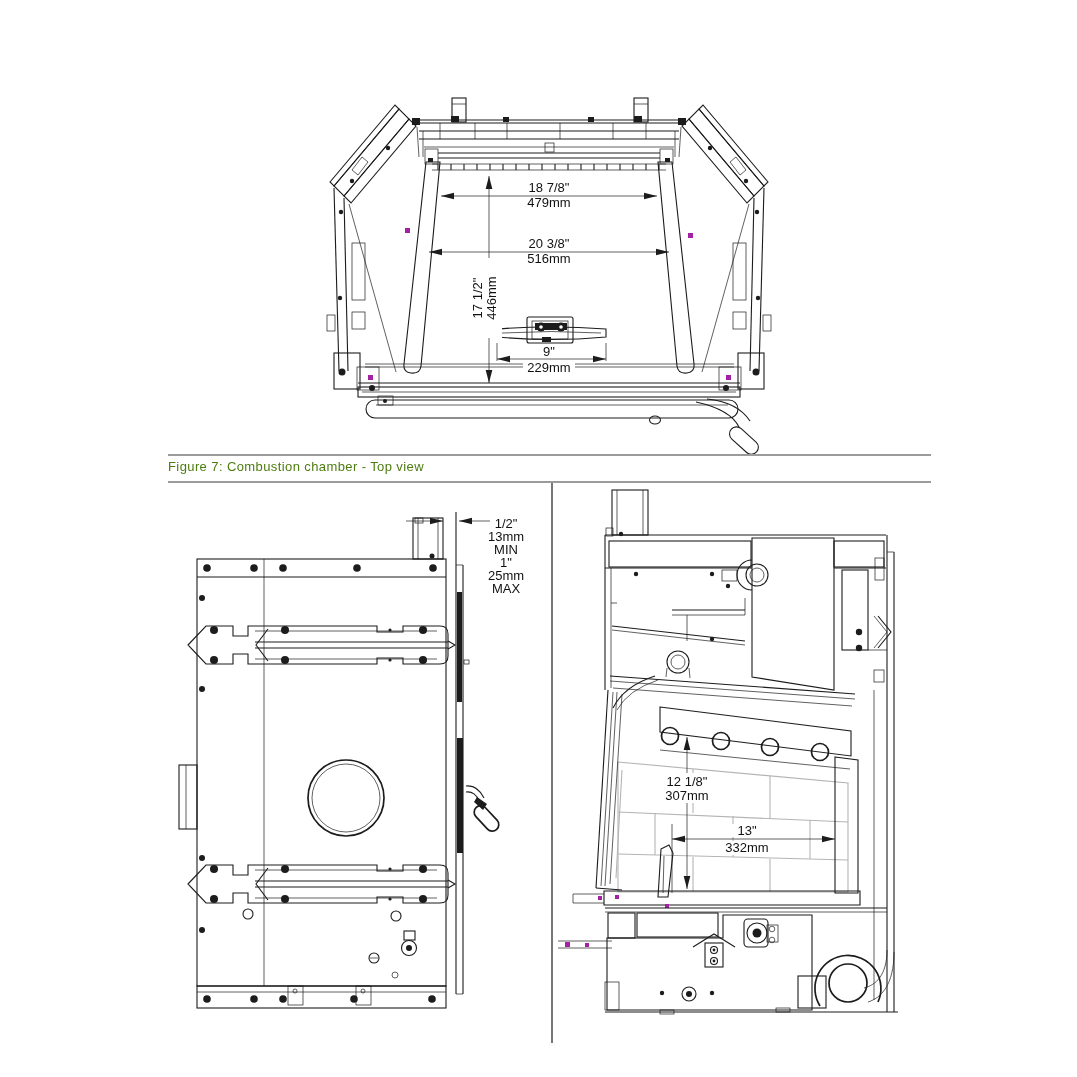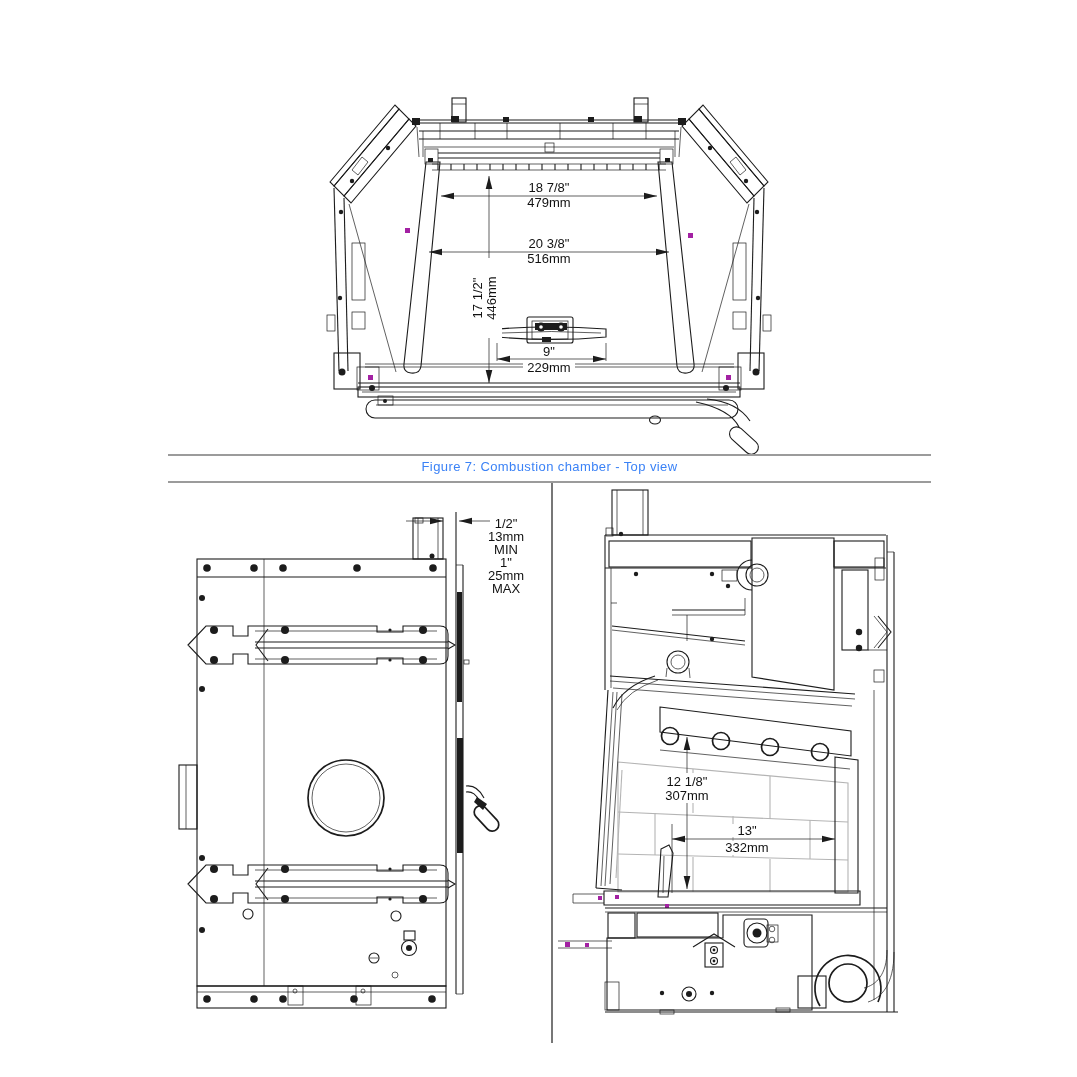"Figure 7: Combustion chamber -" #caption { color: #3b82f6 -> #4d7c0f; text-align: center -> left }
